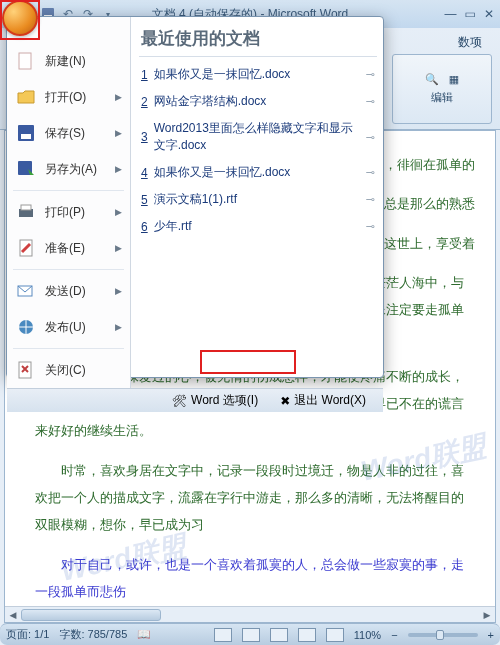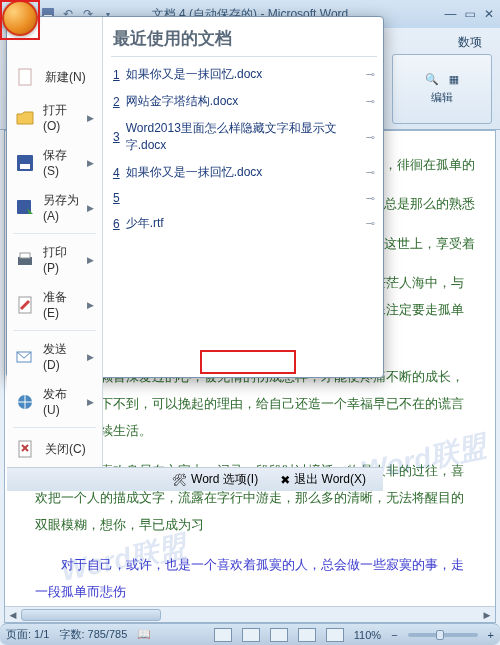"新建(N)" .menu-left { padding-top: 42px -> 26px; width: 96px -> 124px }
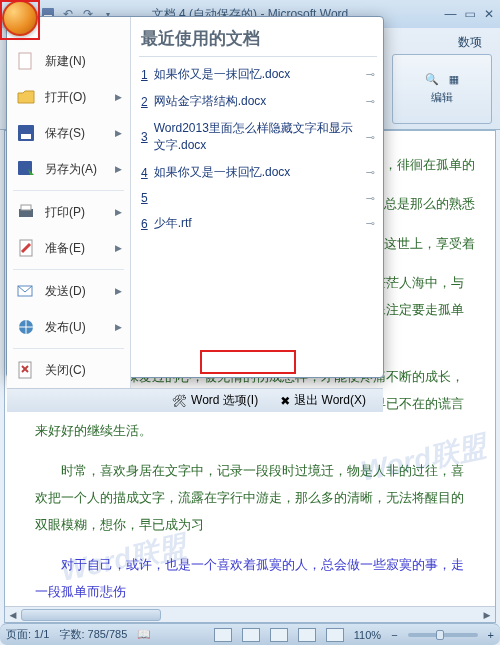"演示文稿1(1).rtf" span { html: none -> <span>演示文稿1(1).rtf</span> }
